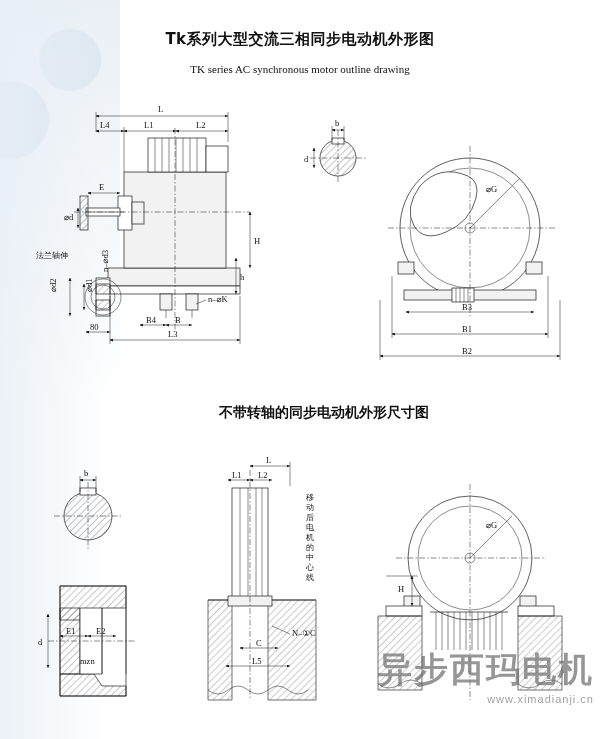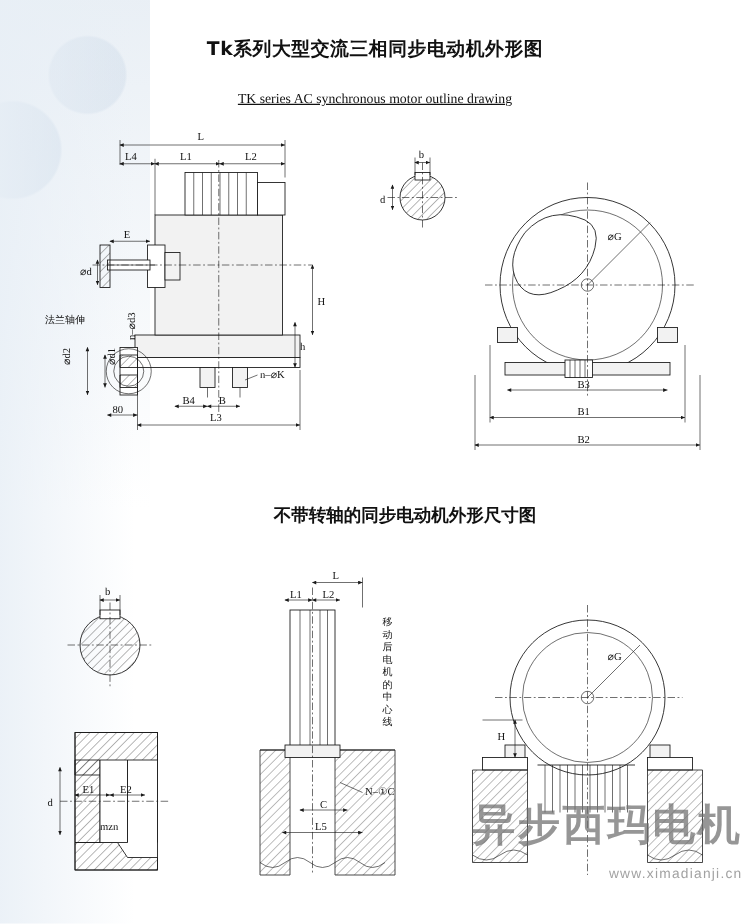"TK series AC synchronous motor" .title-en { margin-top: 24px -> 14px; text-decoration: underline -> none }
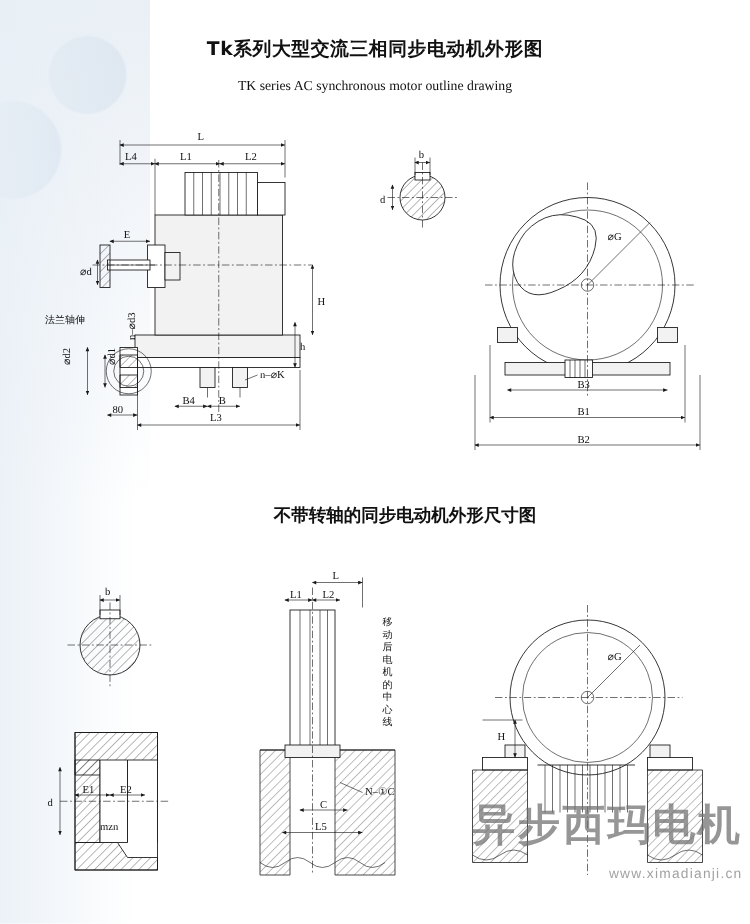"www.ximadianji.cn" .wm-sub { margin-top: 10px -> 0 }
